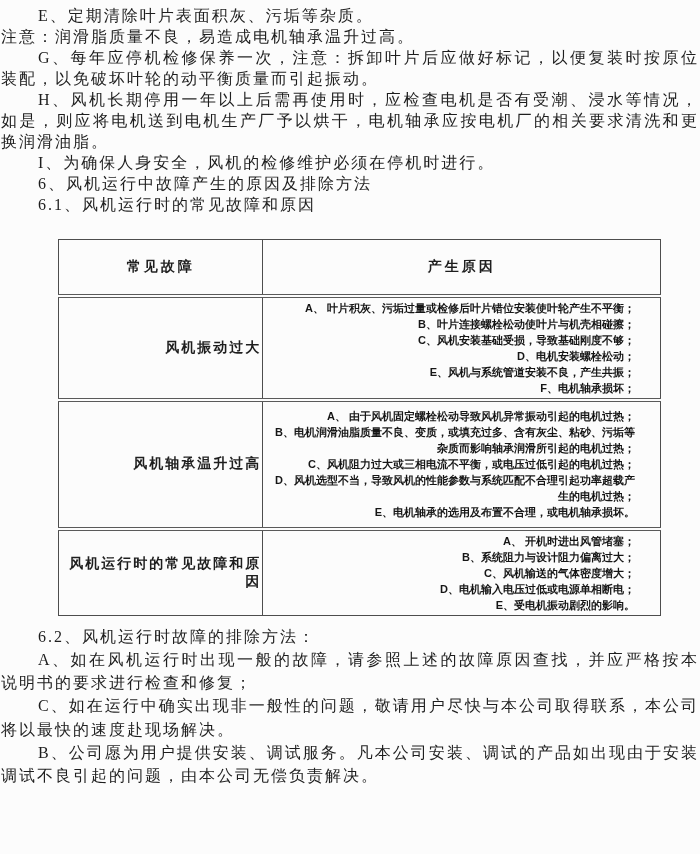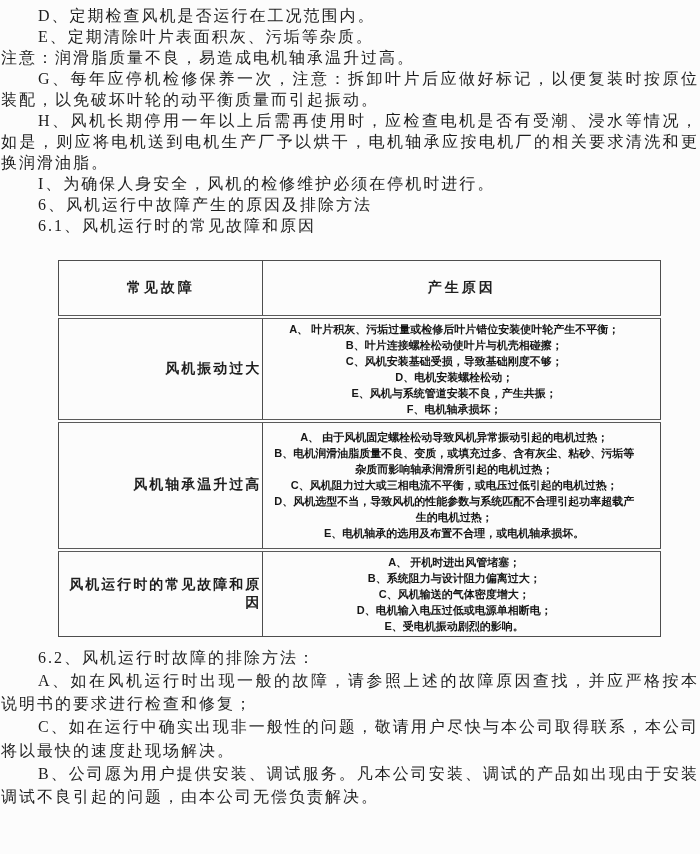"D、定期检查风机是否运行在工况范围内。" p.para { html: <p>D、定期检查风机是否运行在工况范围内。</p> -> none }
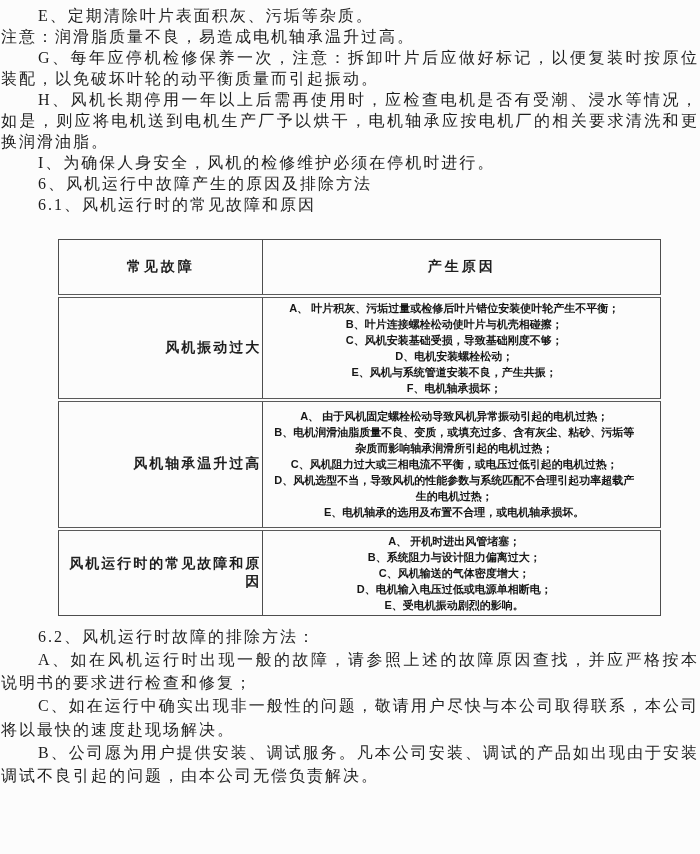"A、 叶片积灰、污垢过量或检修后叶片错位安装使叶轮产生不平衡；" td.causes-cell { text-align: center -> right }
